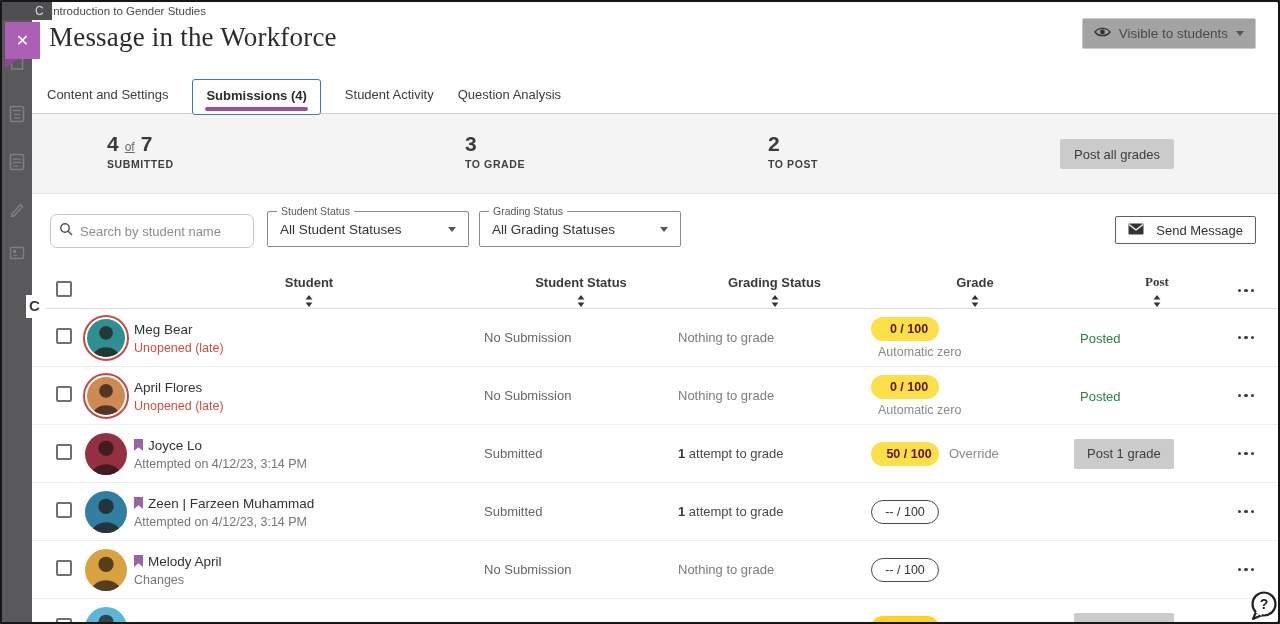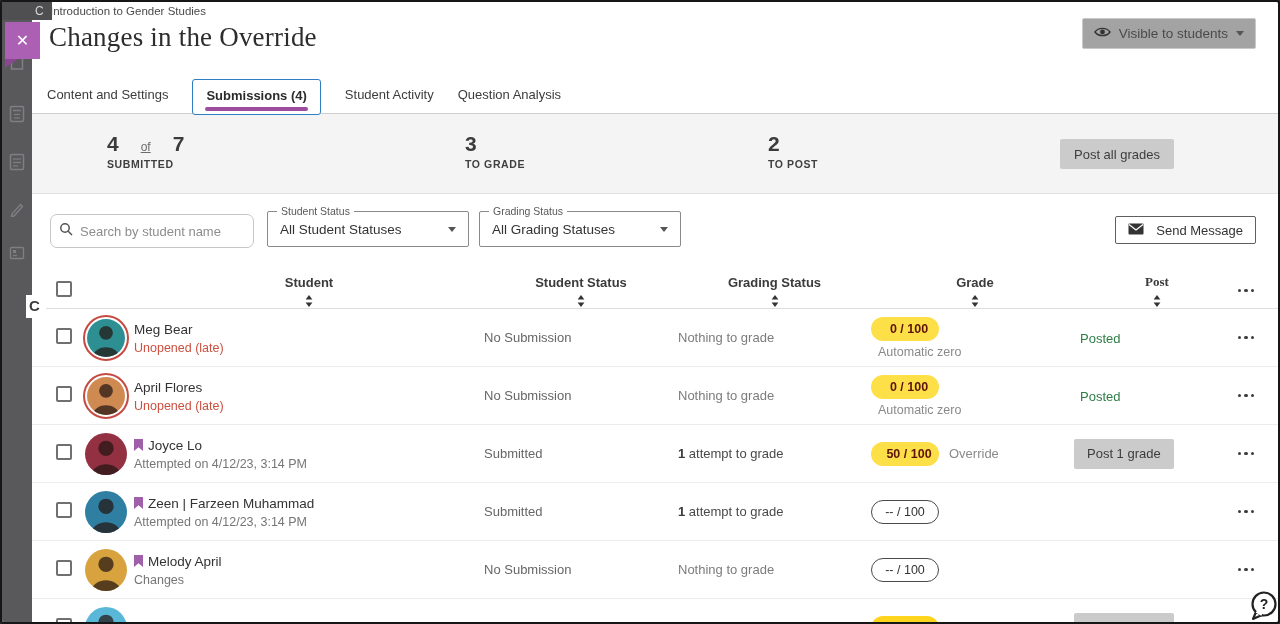"Changes in the Override" div.page-title { text: Changes in the Override -> Message in the Workforce }
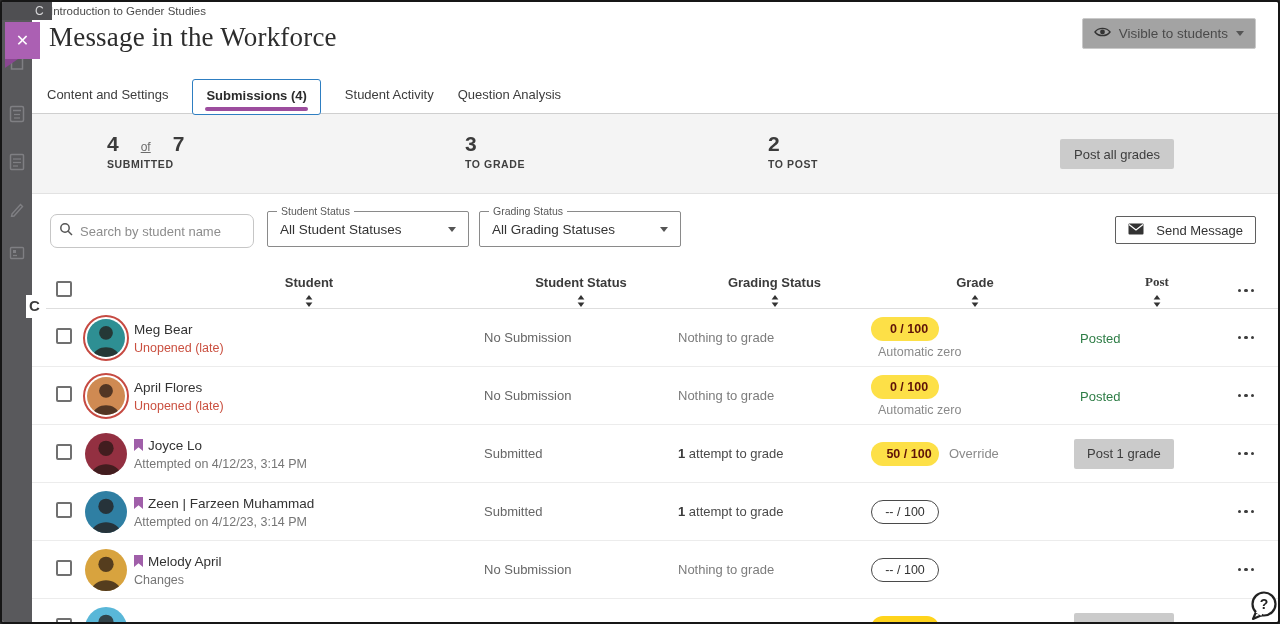"of" .stat-of { margin: 0 22px -> 0 6px }
